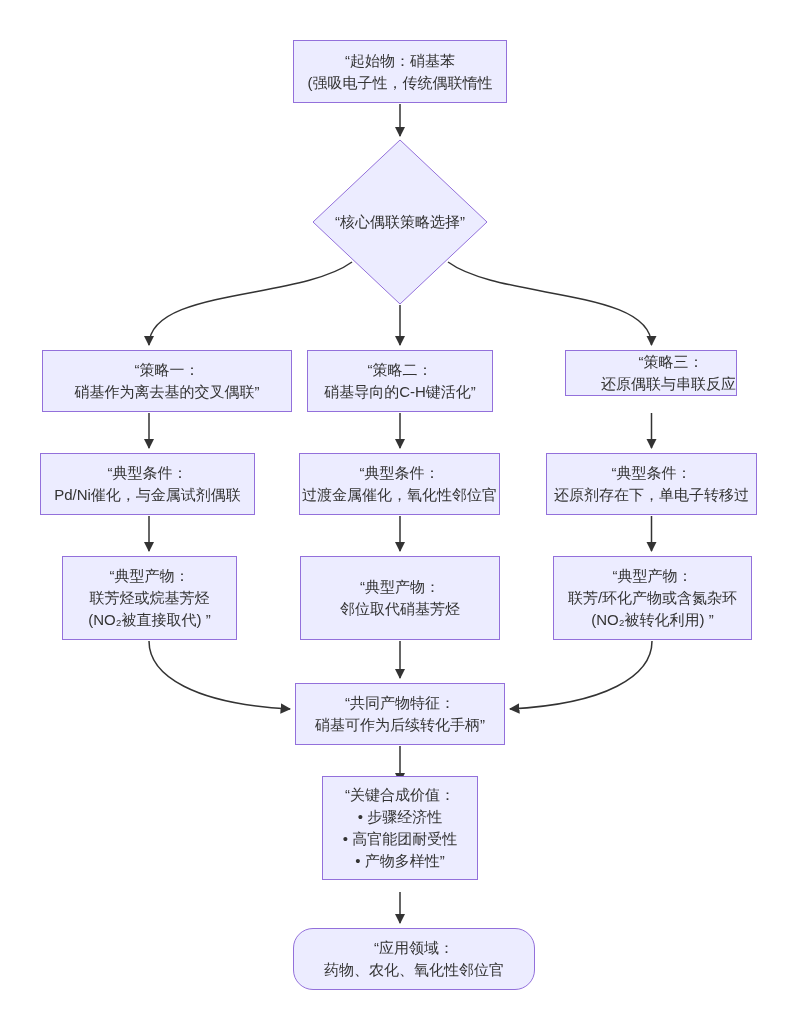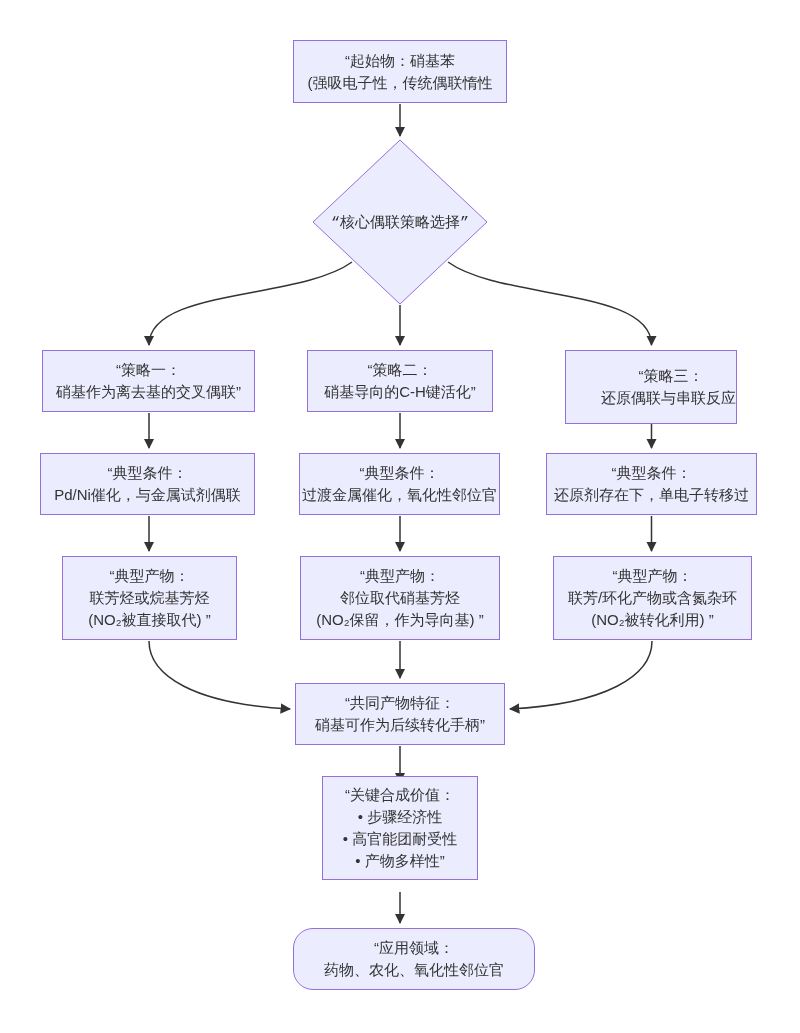"“核心偶联策略选择”" .diamond-label { font-family: Liberation Mono, monospace -> none }
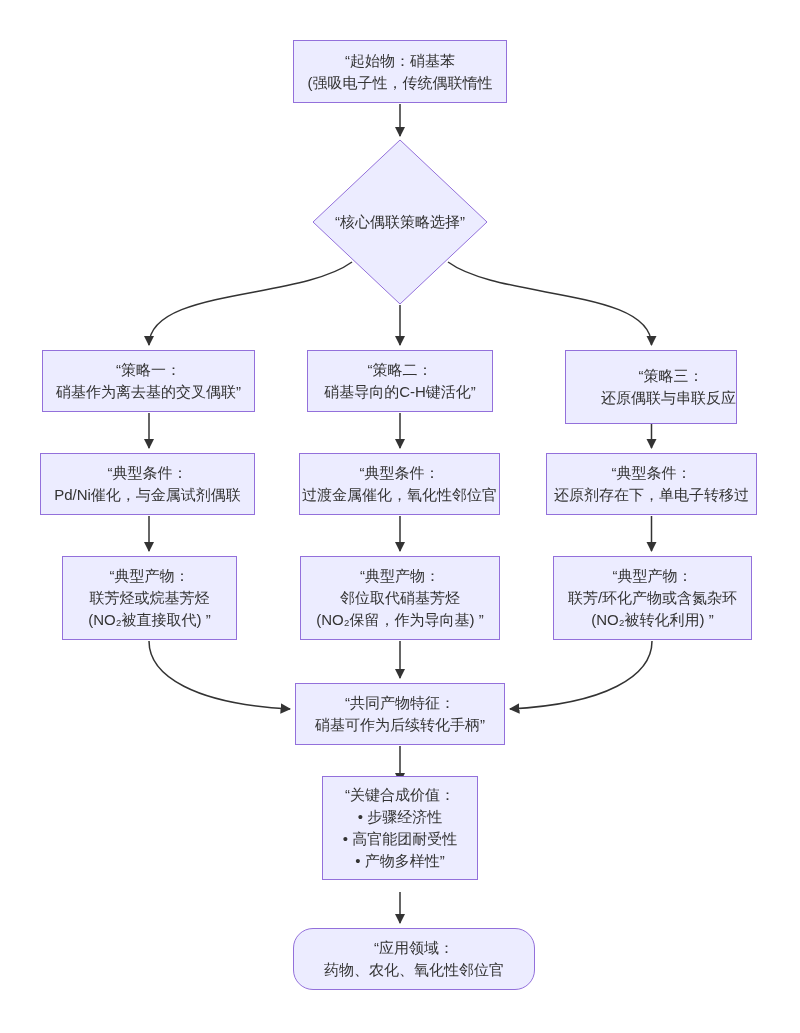"“策略一：" div.node { width: 213px -> 250px }
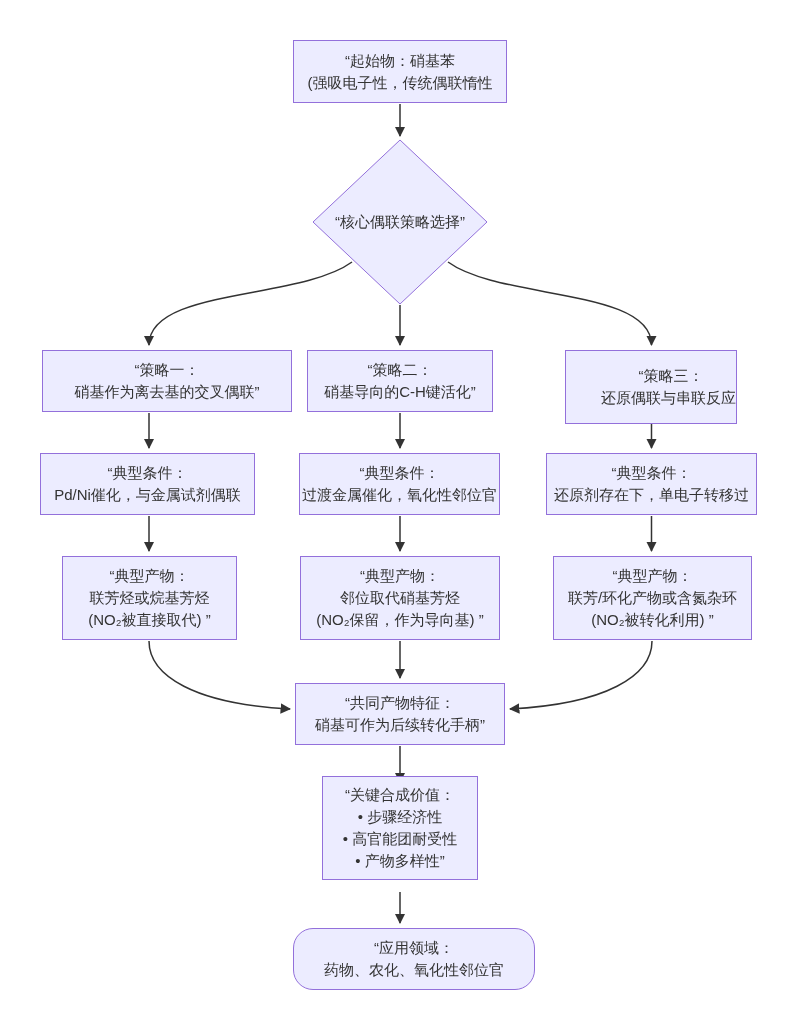"“策略三：" div.node { height: 74px -> 46px }
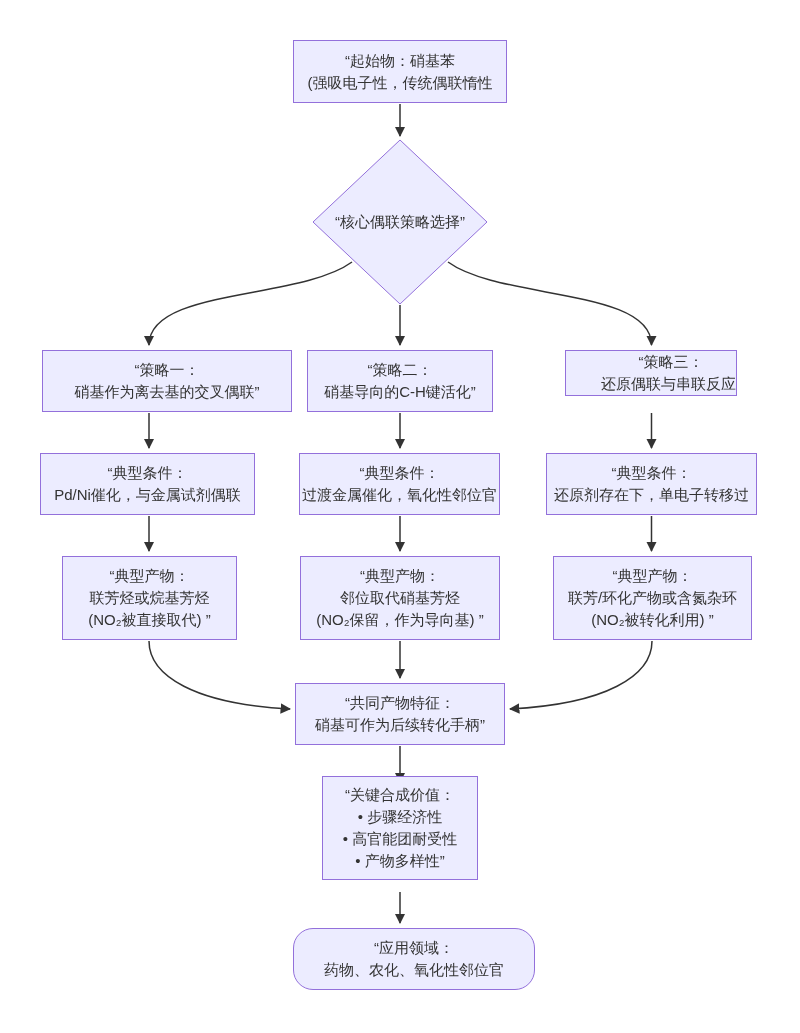"(NO₂保留，作为导向基) ”" div.line { html: <div>(NO₂保留，作为导向基) ”</div> -> none }
